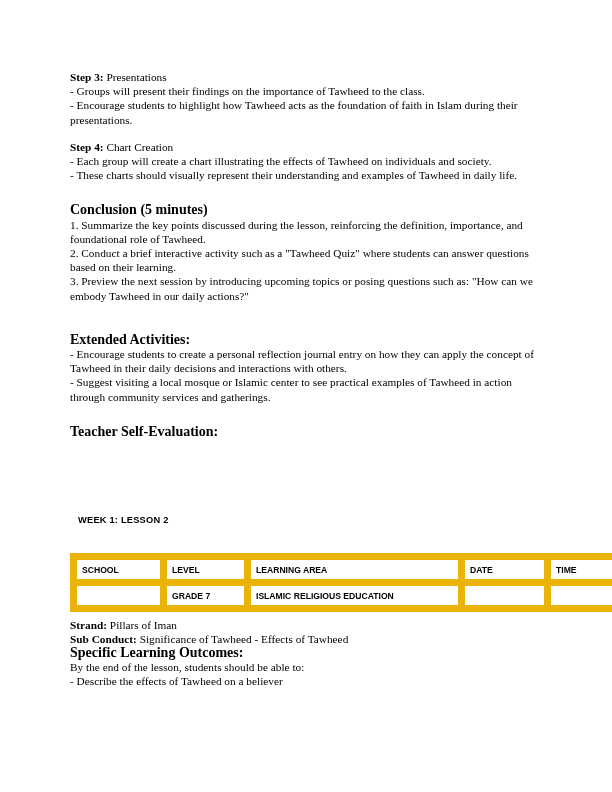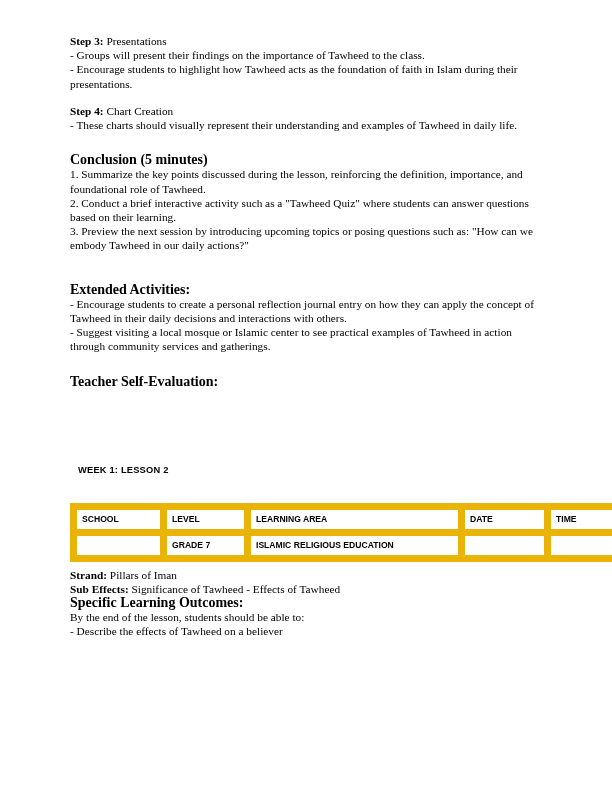"Step 3: Presentations" .page { padding: 34px 70px 40px 70px -> 70px 70px 40px 70px }
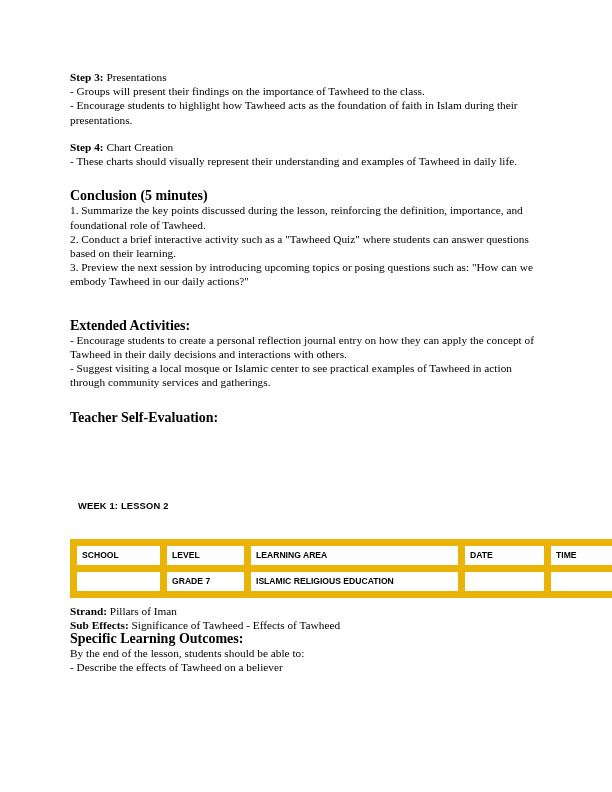"- Each group will create" p.para { html: none -> <p>- Each group will create a chart illustrating the effects of Tawheed on individuals and society.</p> }
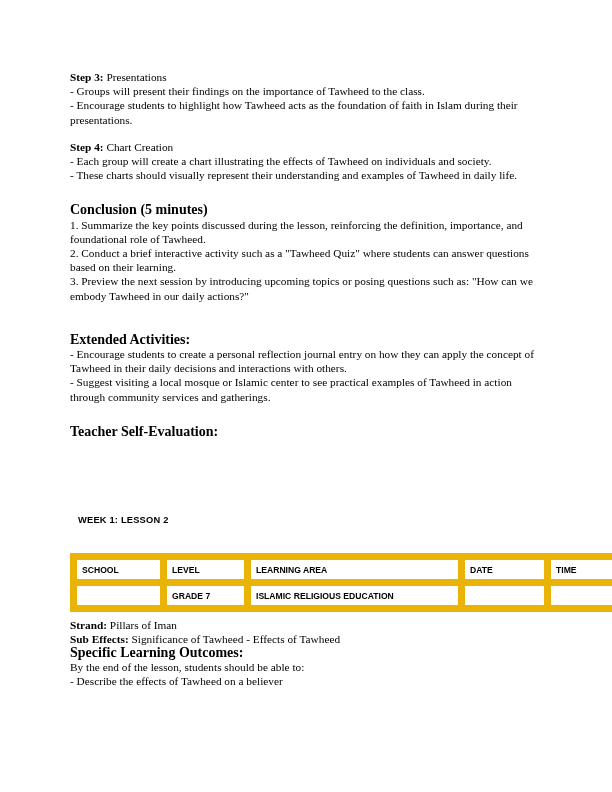"Sub Effects:" span.bold { text: Effects -> Conduct }
